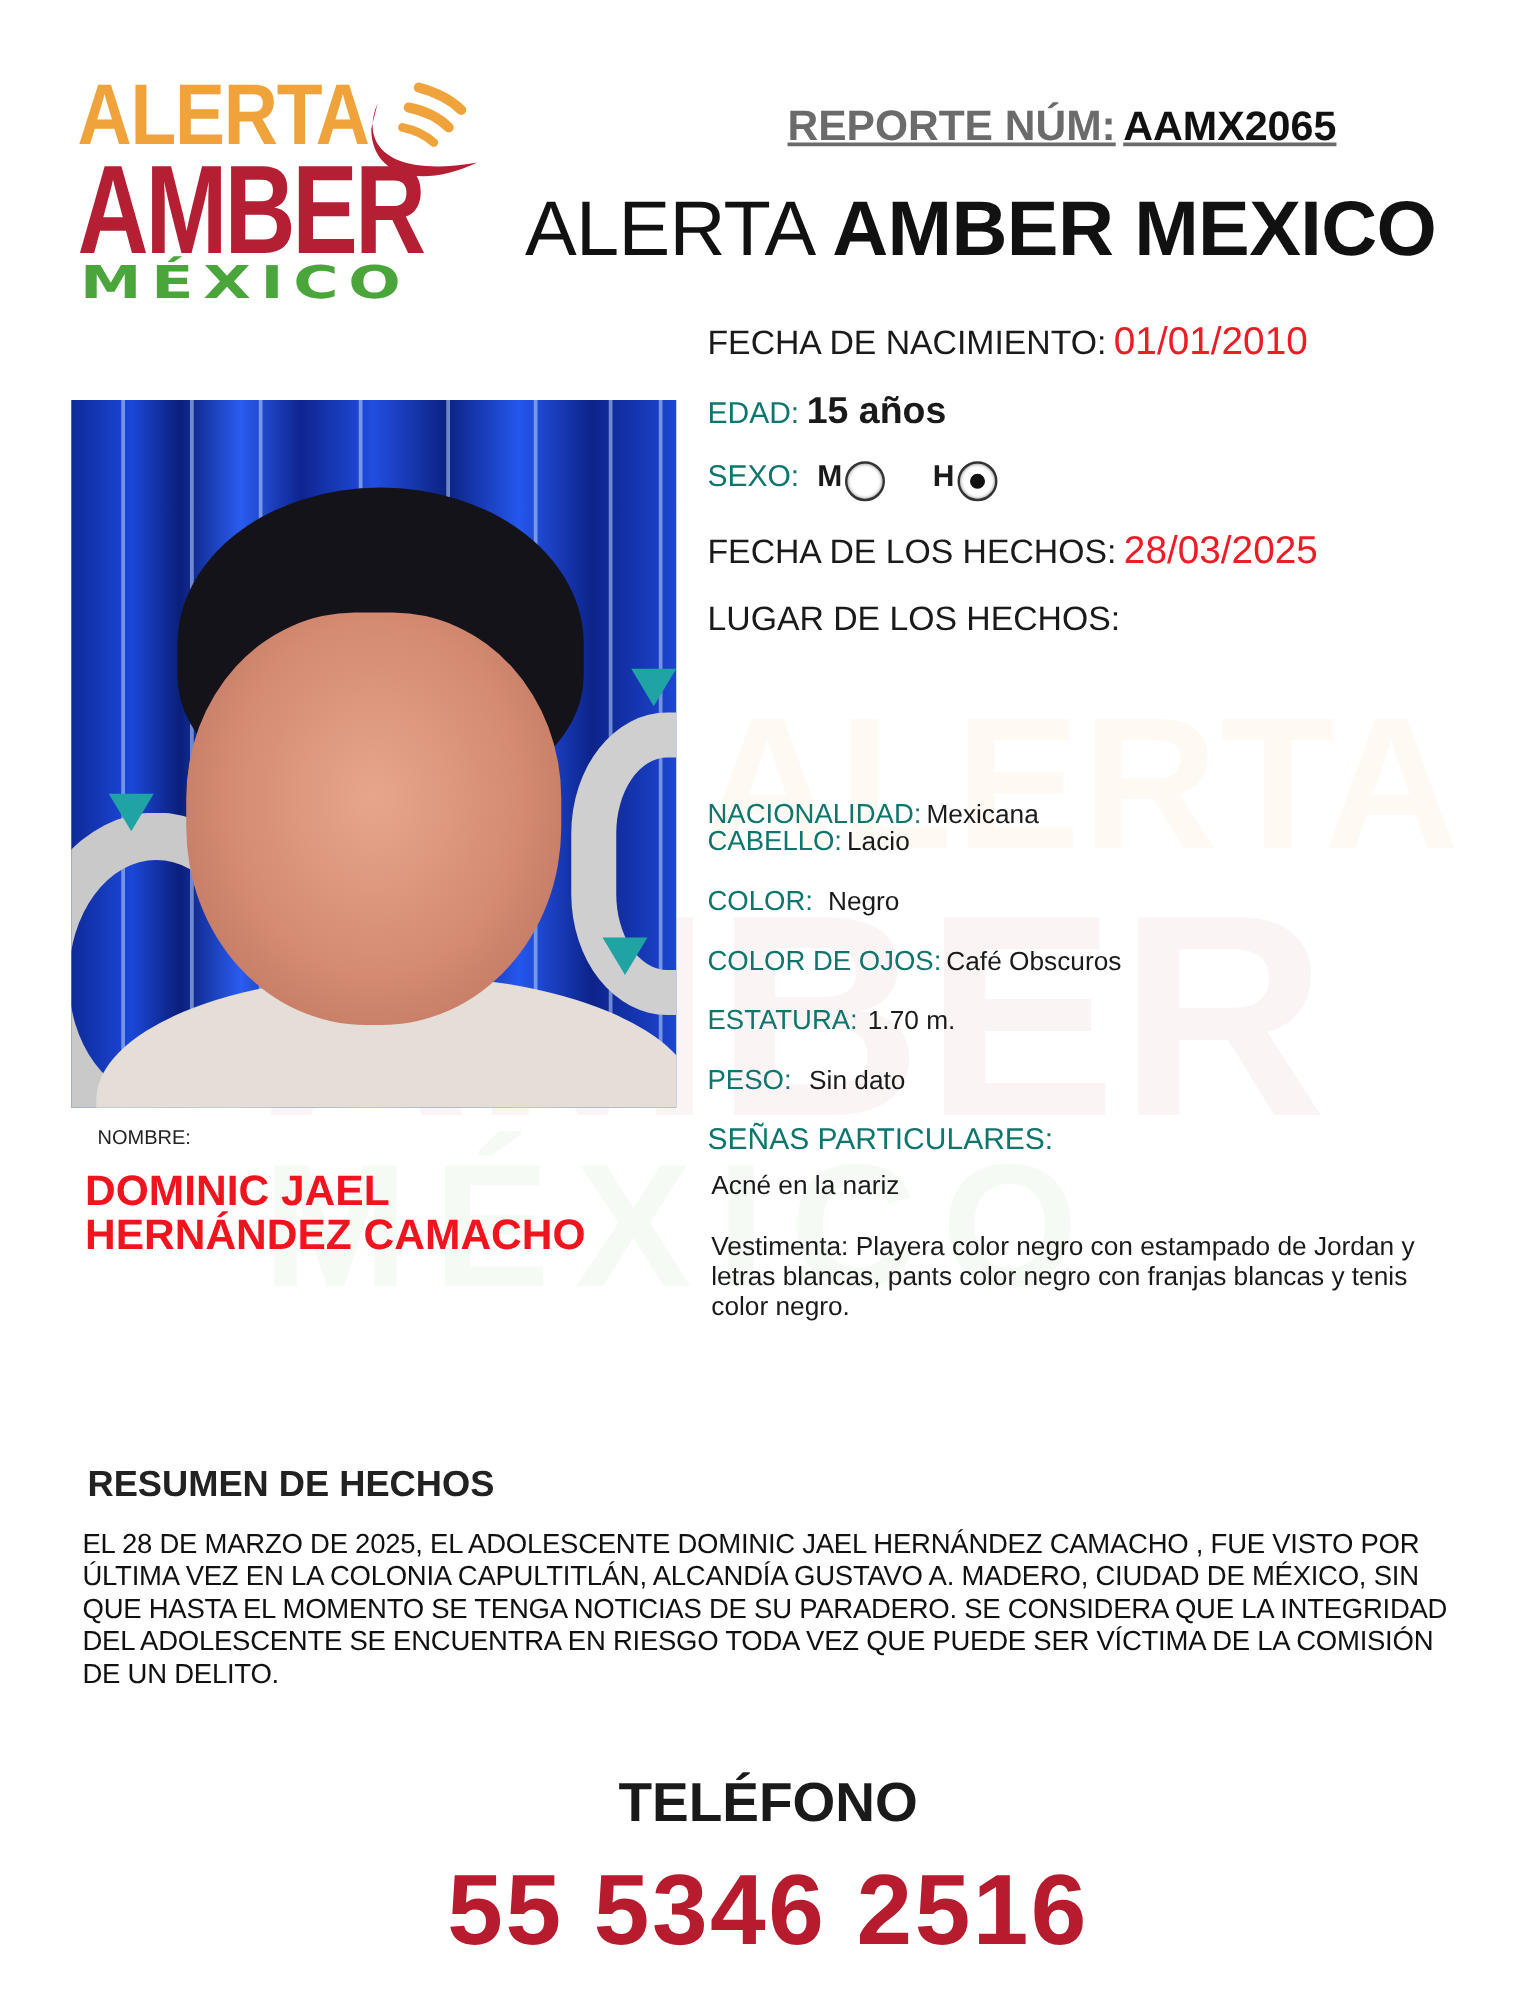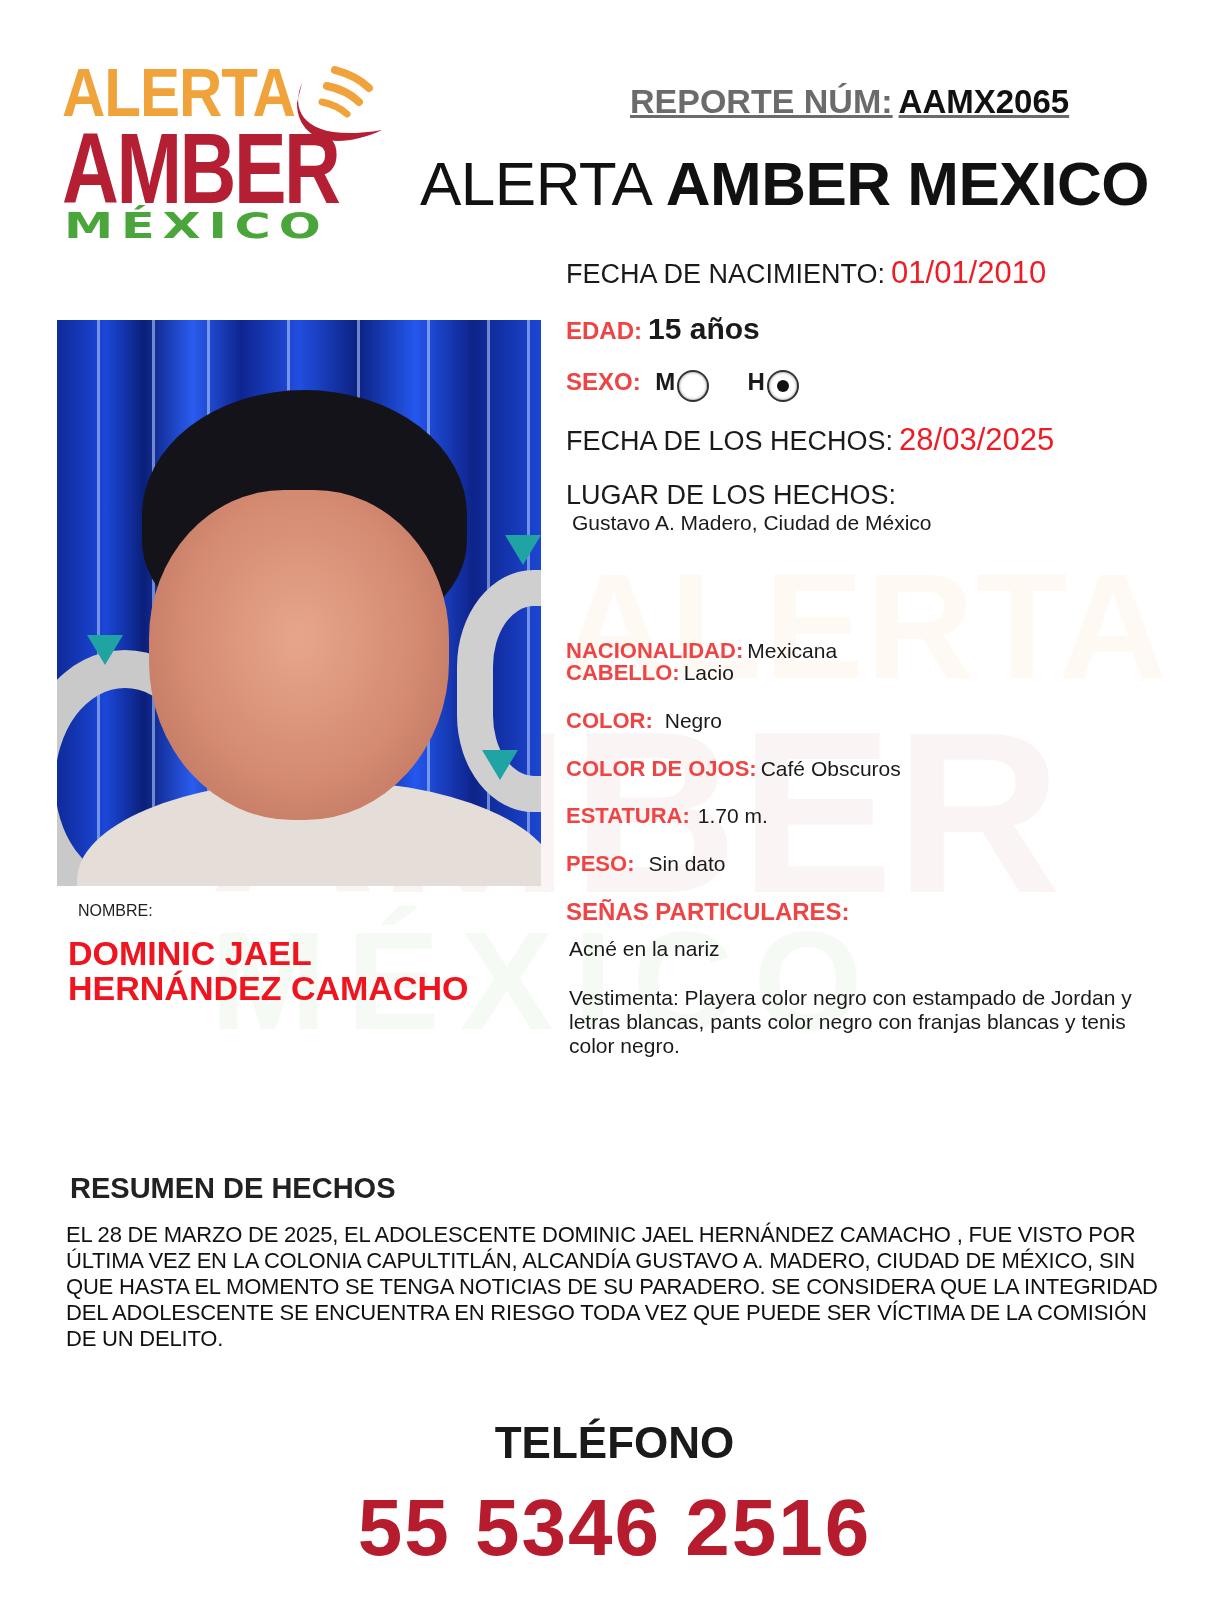"EDAD:" .lbl-bold { color: #ef4444 -> #0f766e; font-weight: bold -> normal }
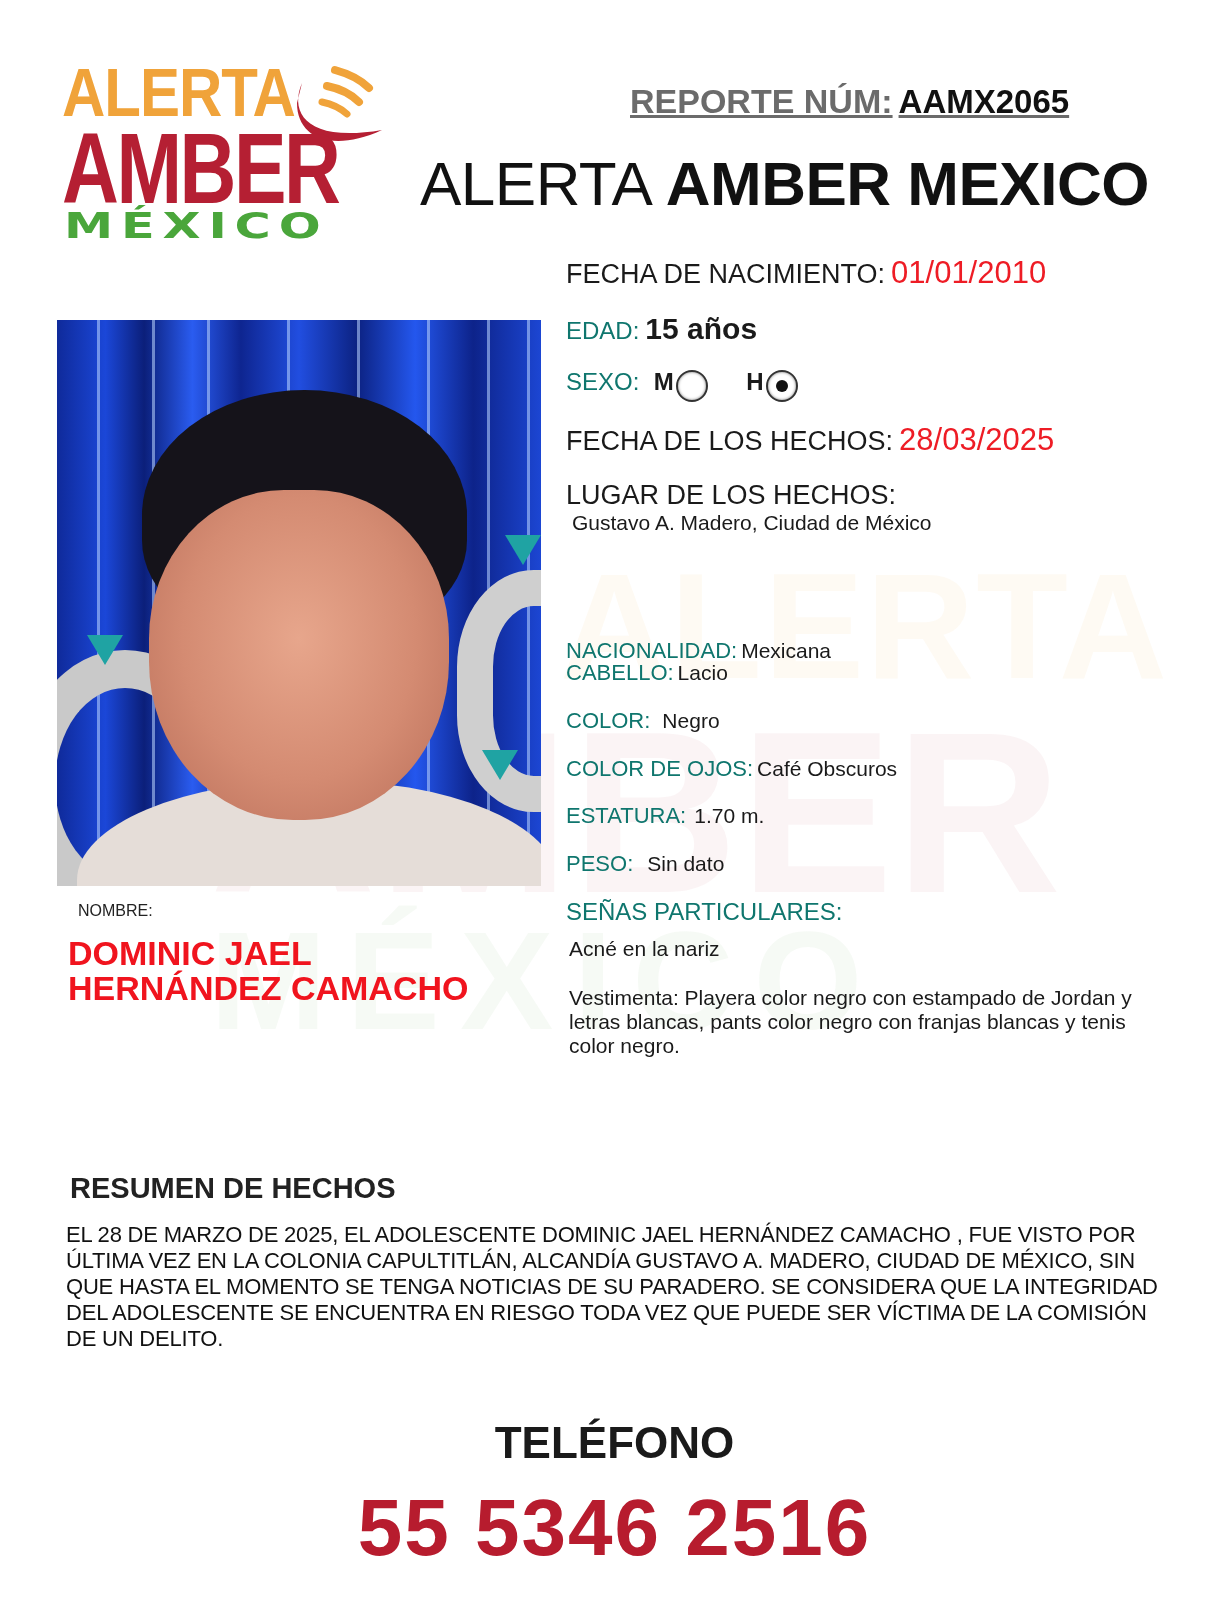"Gustavo A. Madero, Ciudad de" div { html: <div>Gustavo A. Madero, Ciudad de México</div> -> none }
